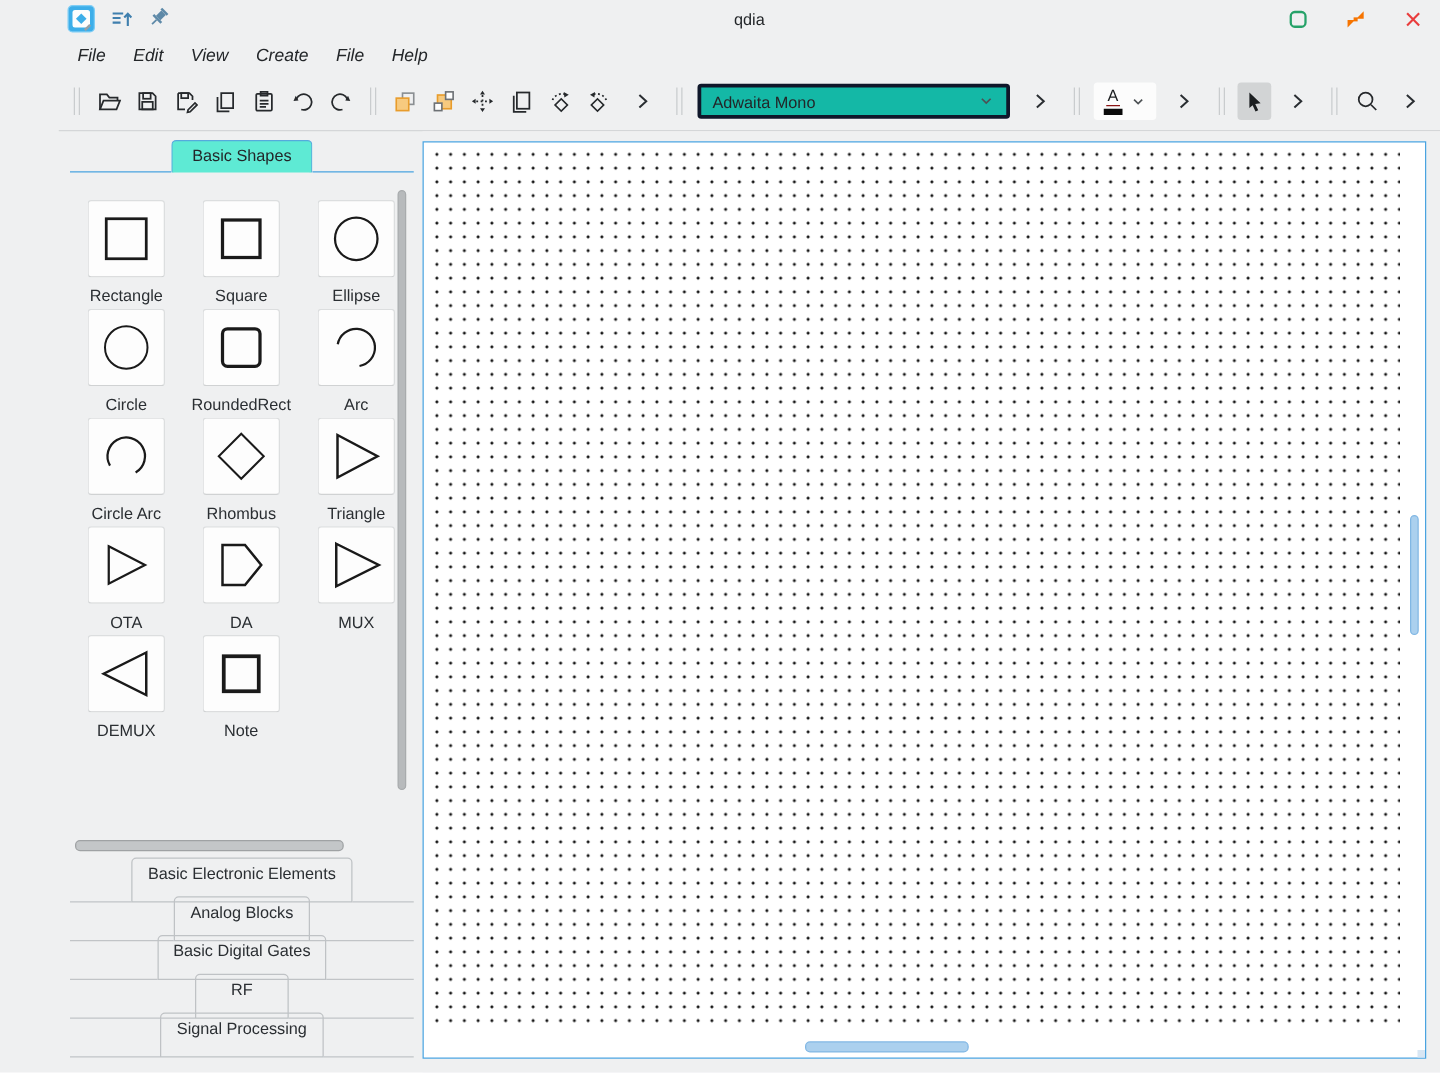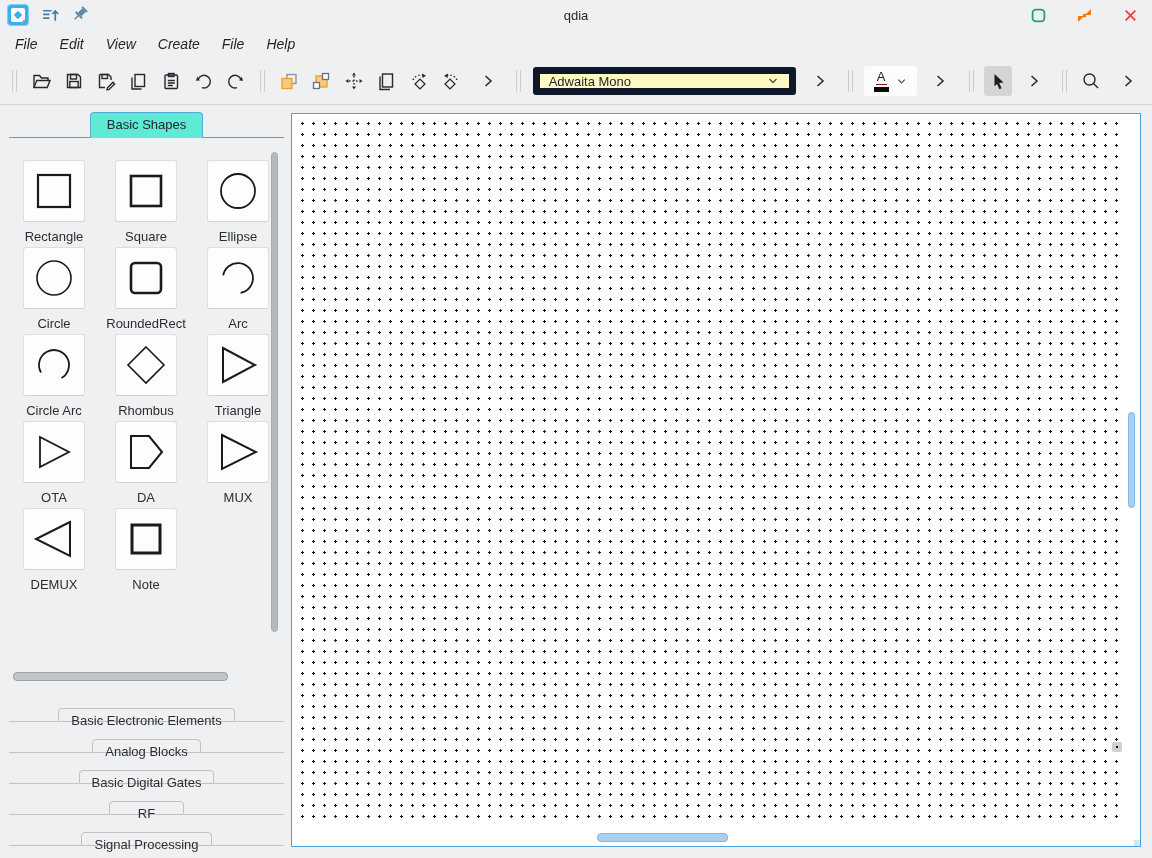"qdia" .app { padding-left: none -> 47px }
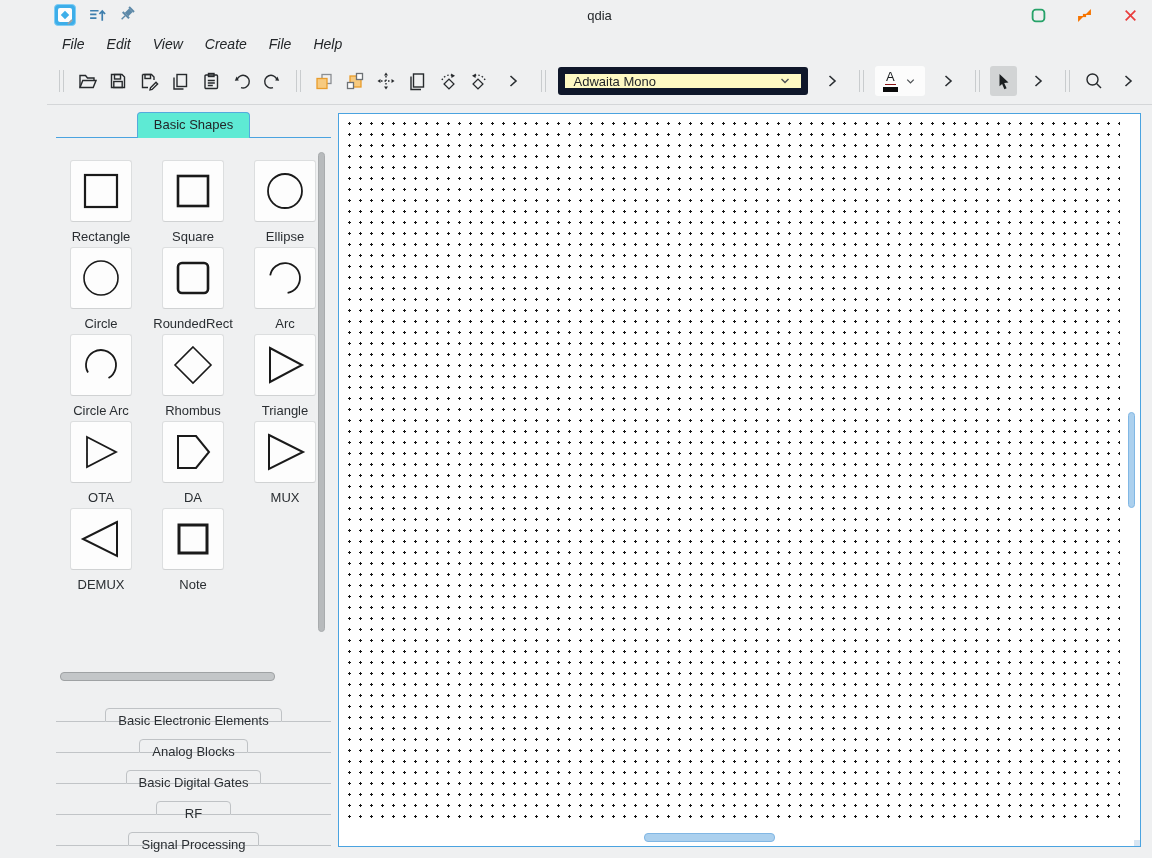"Adwaita Mono" .combo { background: #fef9c3 -> #14b8a6; border: 7px solid #0f172a -> 3px solid #0f172a }
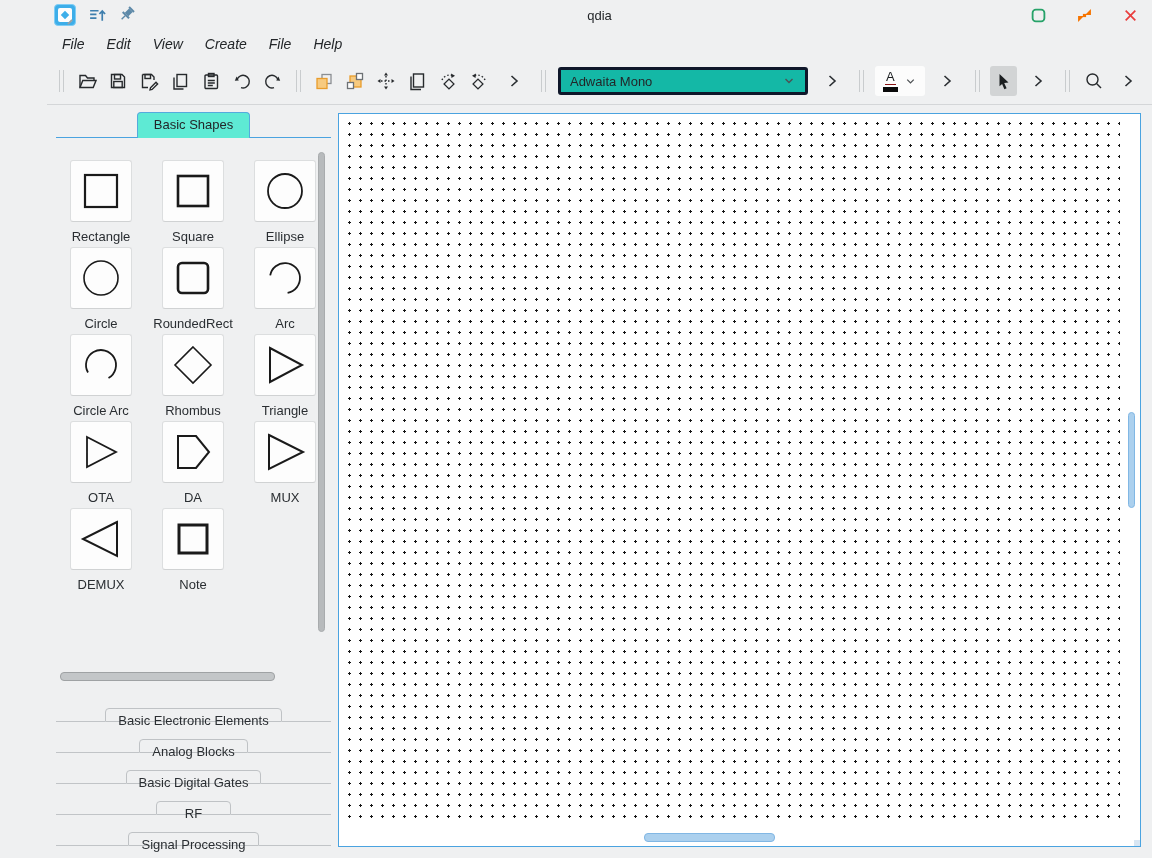"Basic Electronic Elements" .stab { height: 14px -> 36px }
